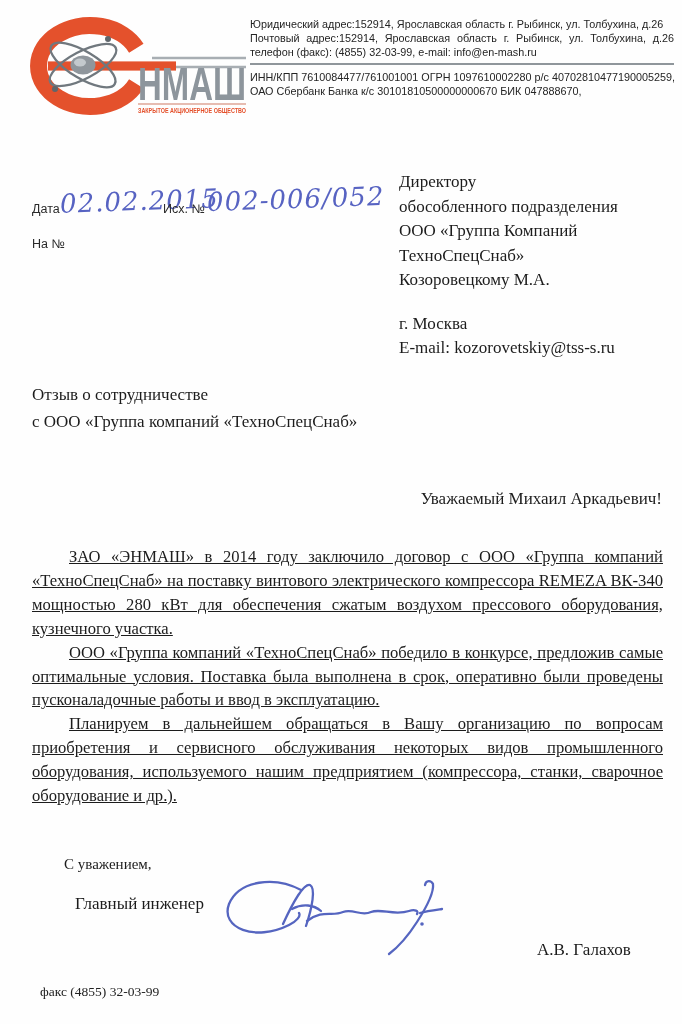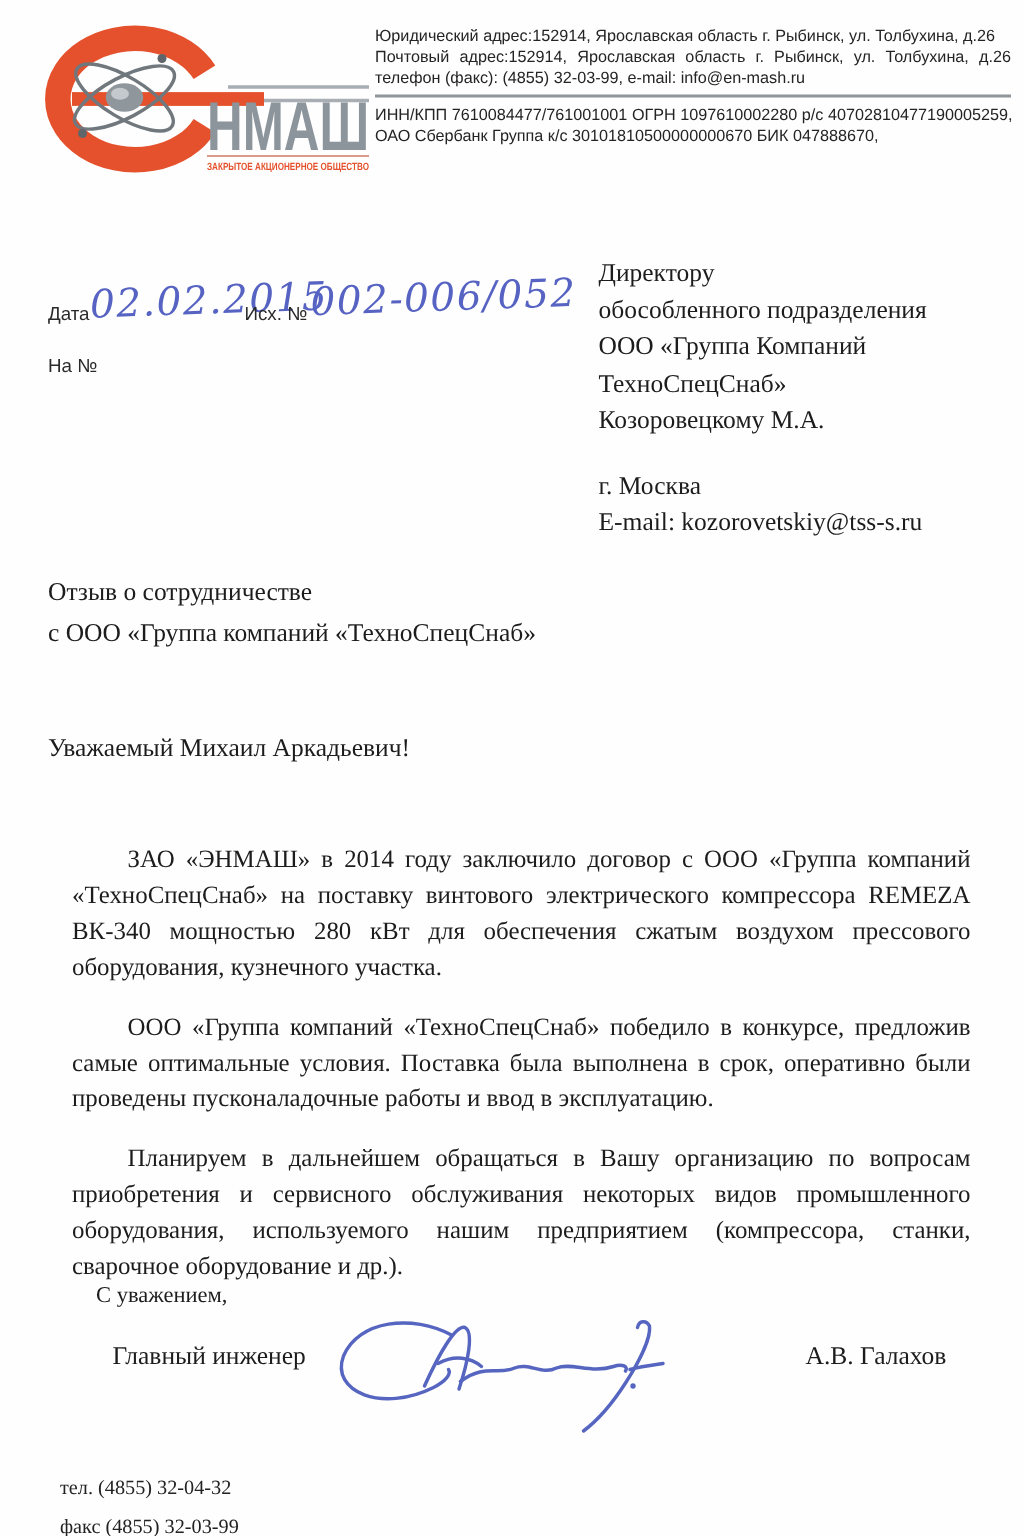"ОАО Сбербанк Группа к/с" div.bank-line { text: Группа -> Банка }
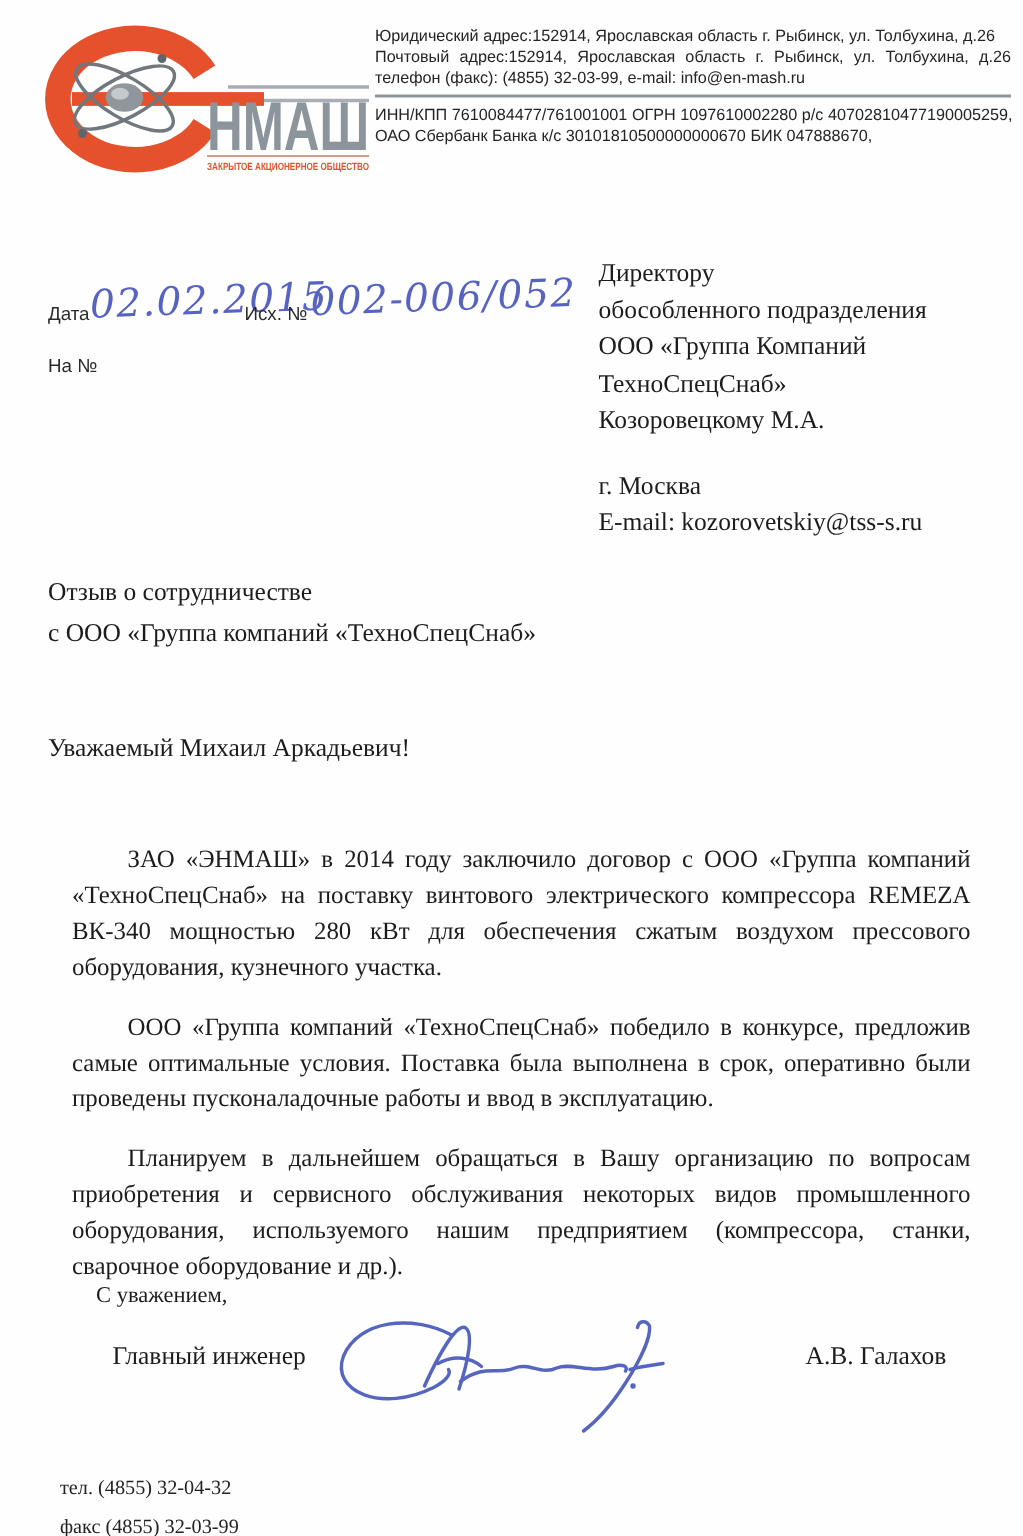"Уважаемый Михаил Аркадьевич!" .salutation { text-align: left -> right }
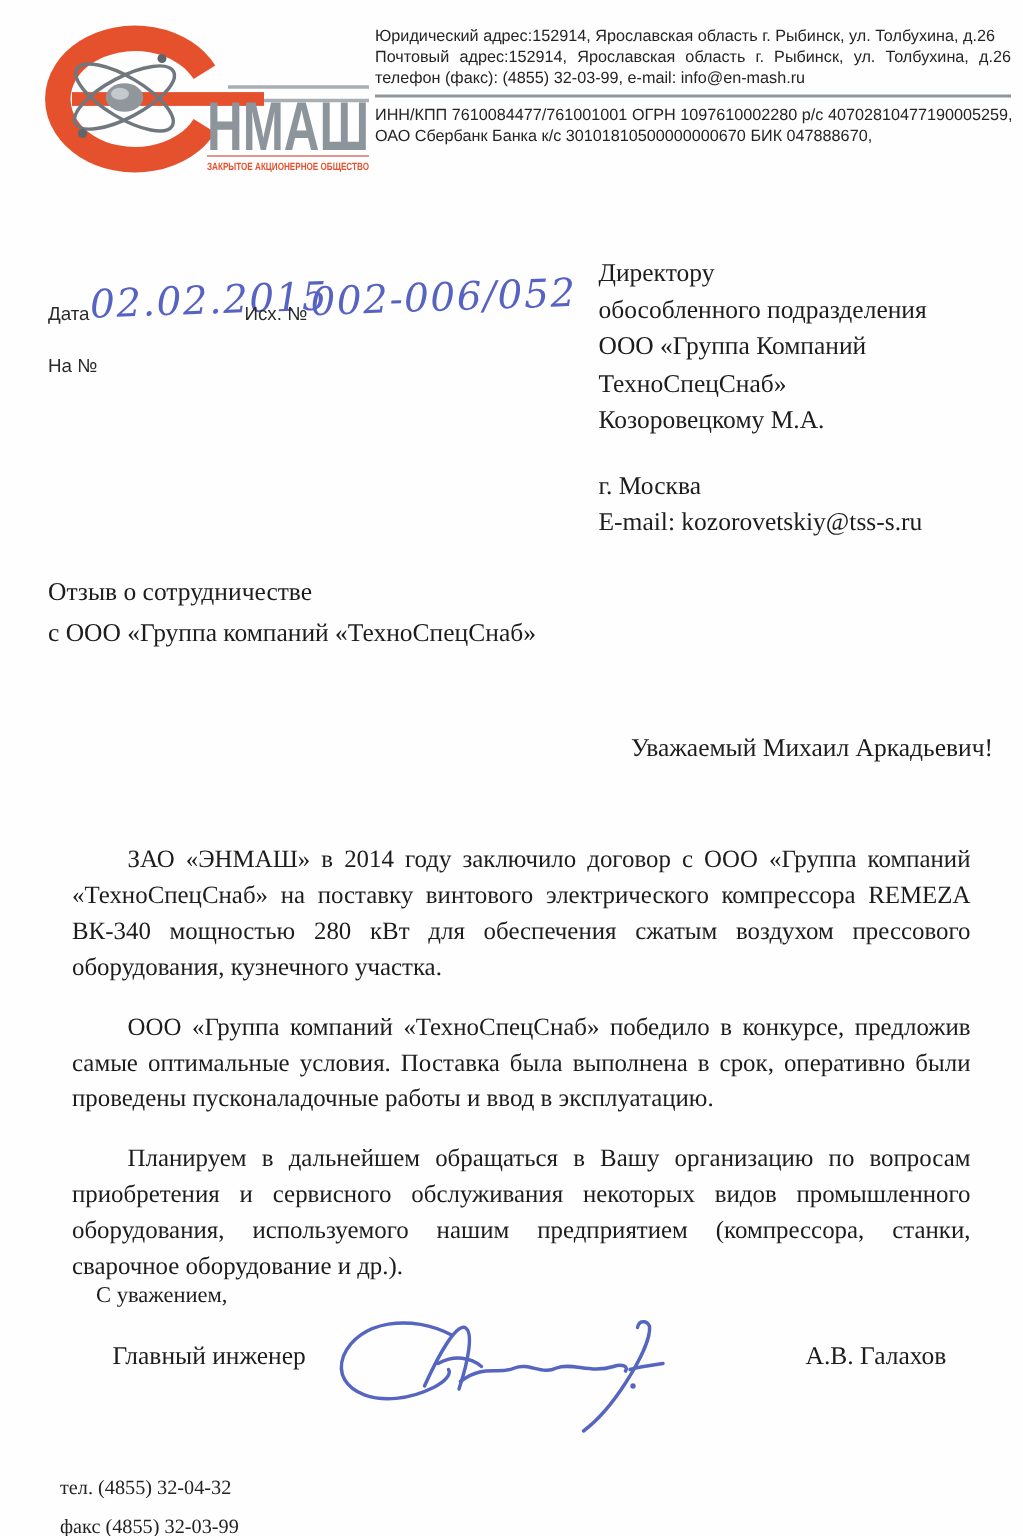"ЗАО «ЭНМАШ» в 2014 году" .body-text p { margin: 16px -> 0; text-decoration: none -> underline }
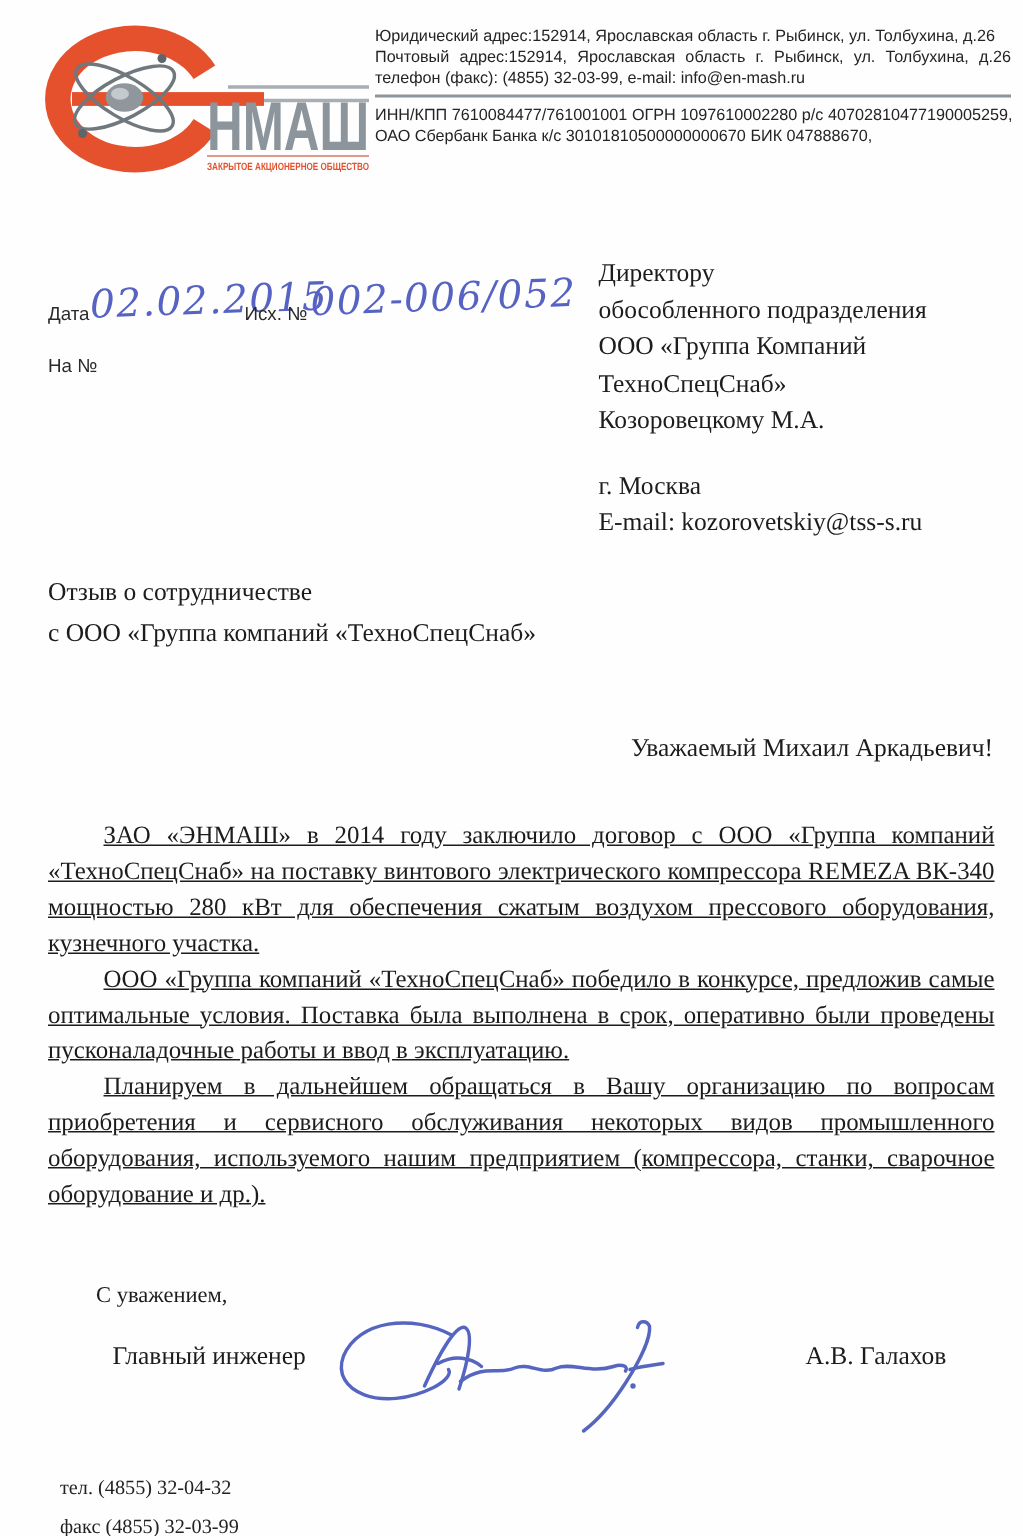"А.В. Галахов" .closing-name { top: 894px -> 940px }
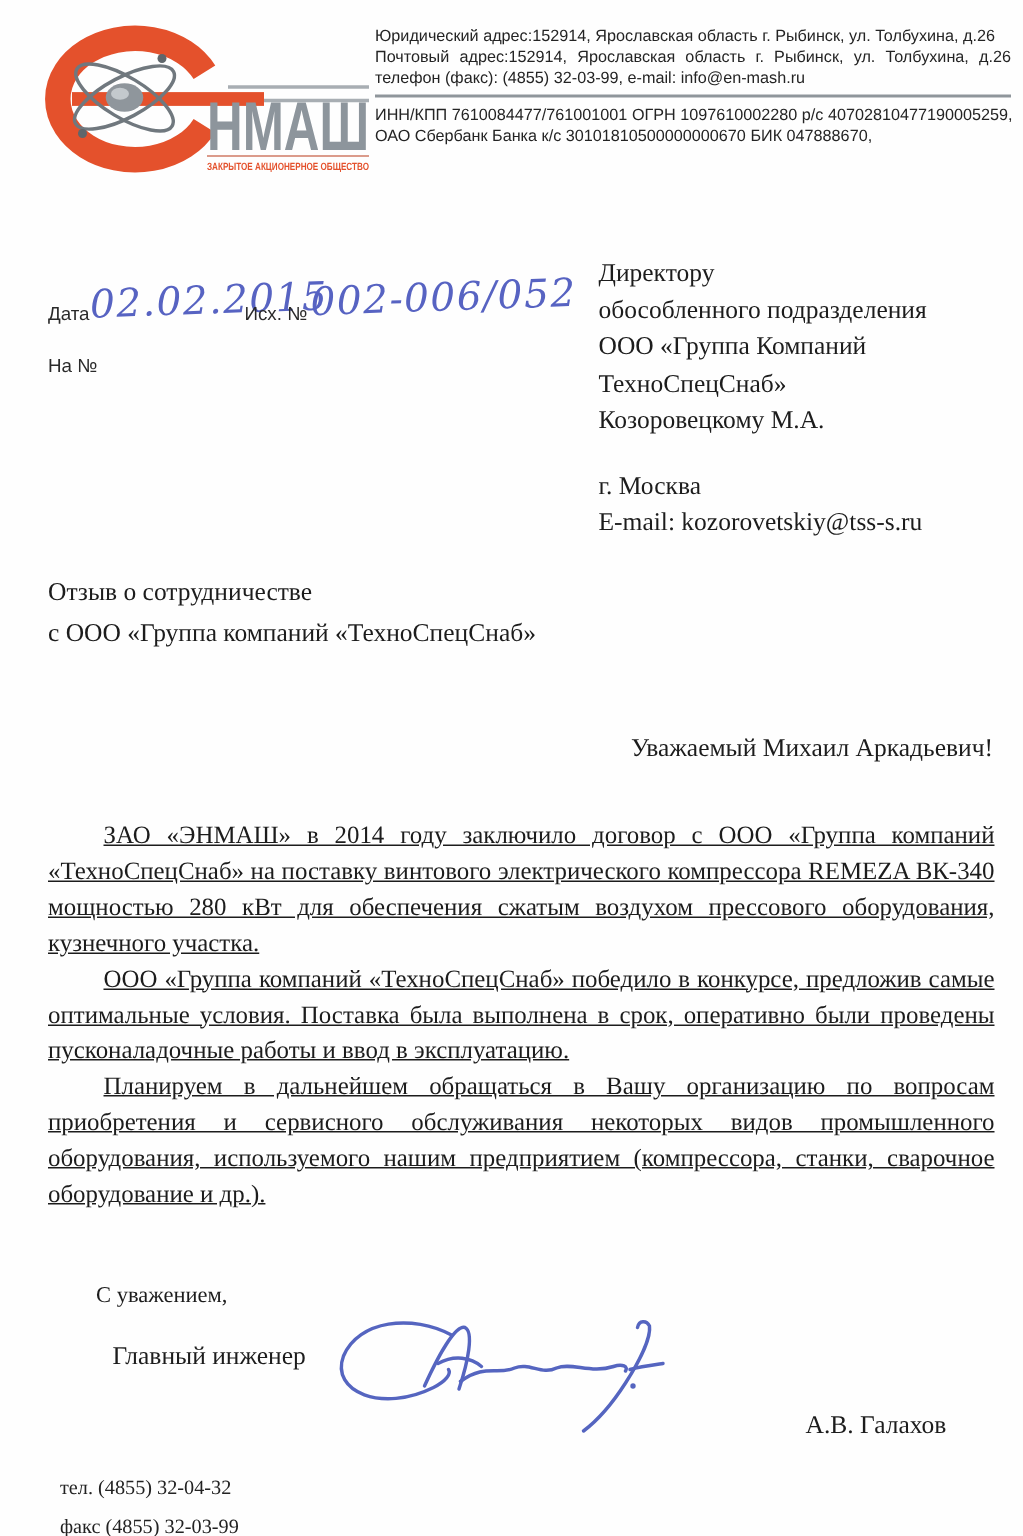"тел. (4855) 32-04-32" div { html: <div>тел. (4855) 32-04-32</div> -> none }
